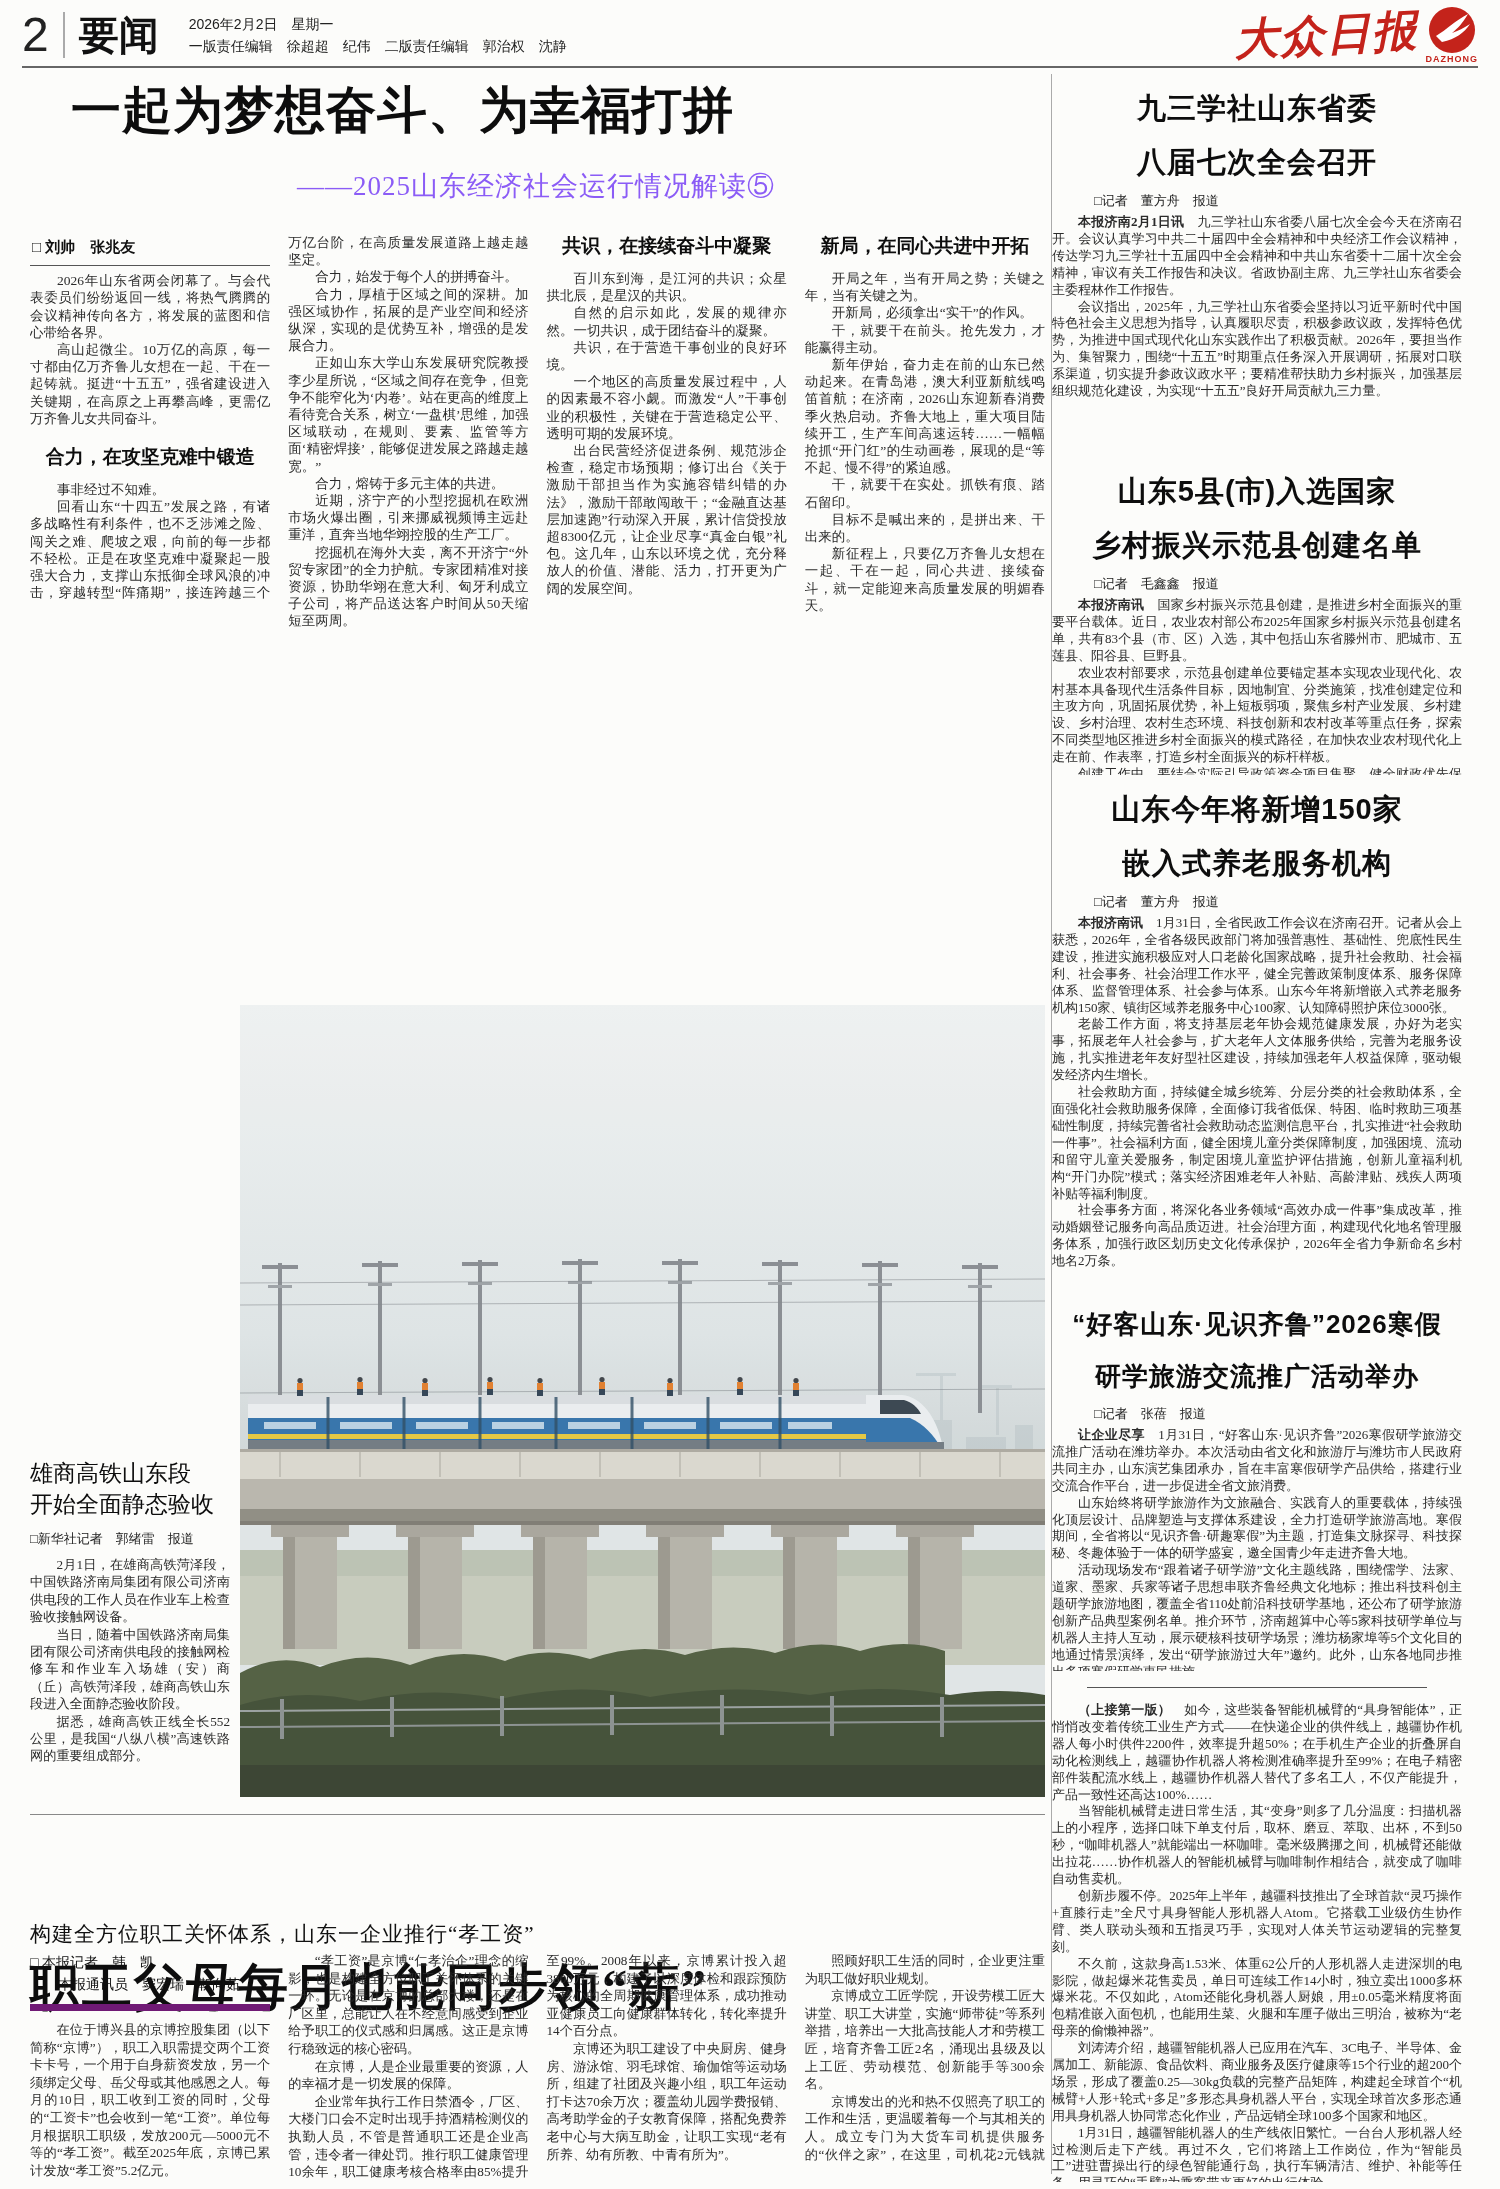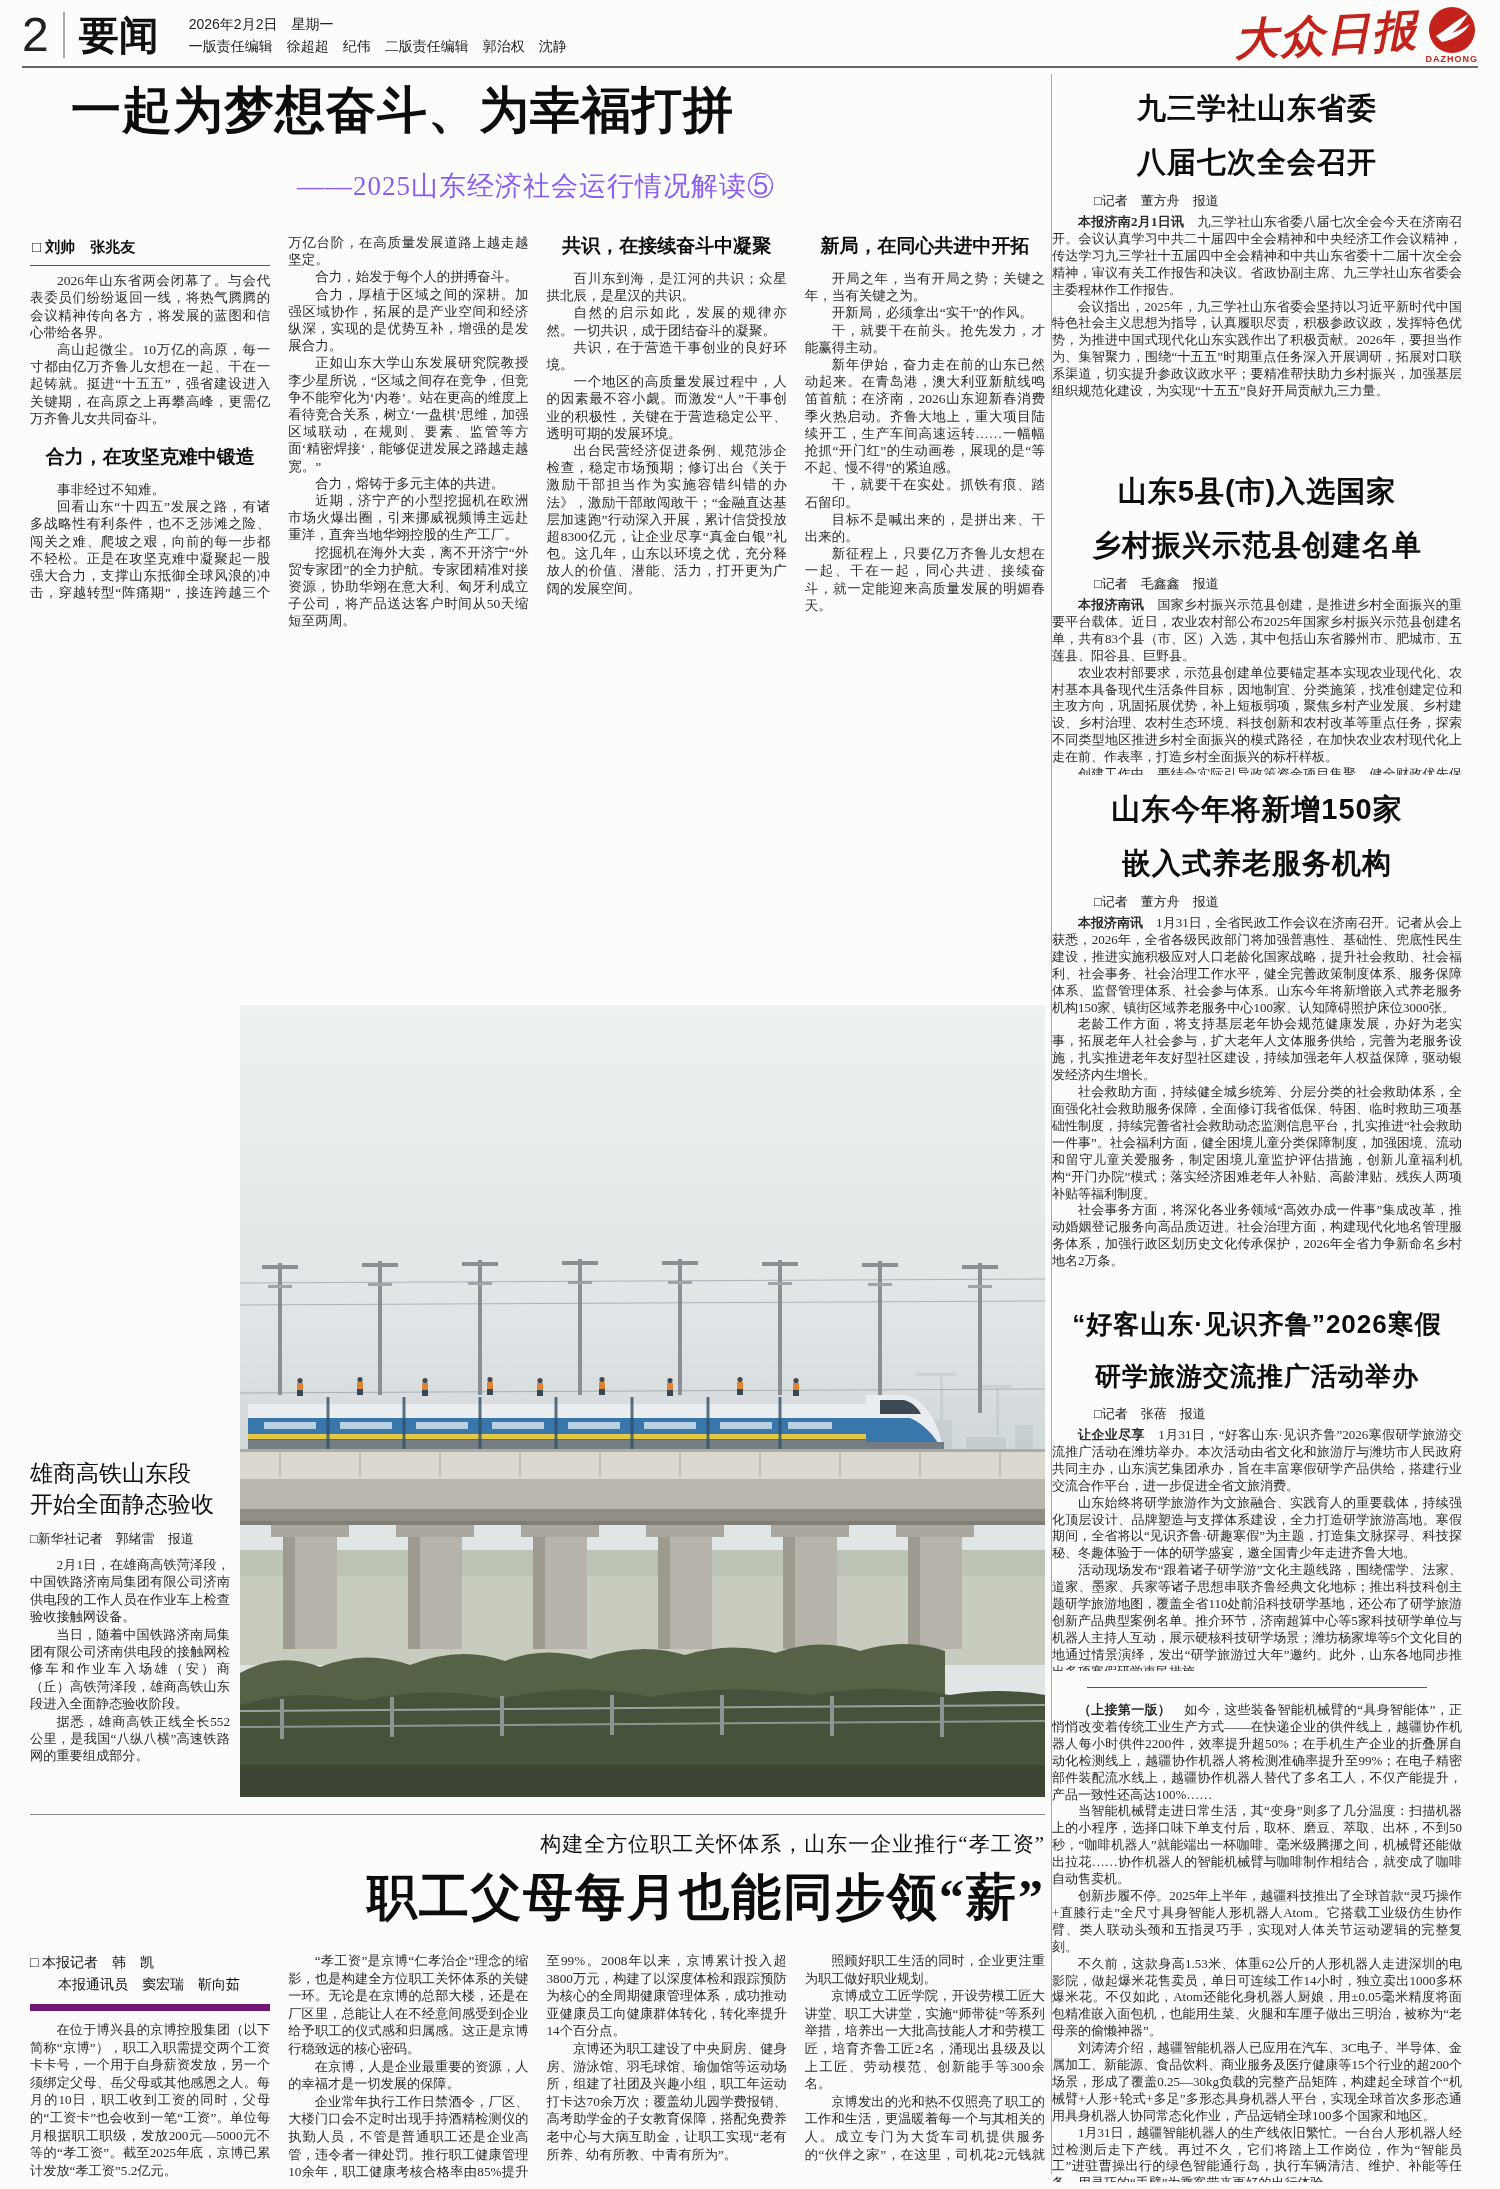"构建全方位职工关怀体系，山东一企业推行“孝工资”" .xg-head { text-align: right -> left; top: 1830px -> 1920px }
